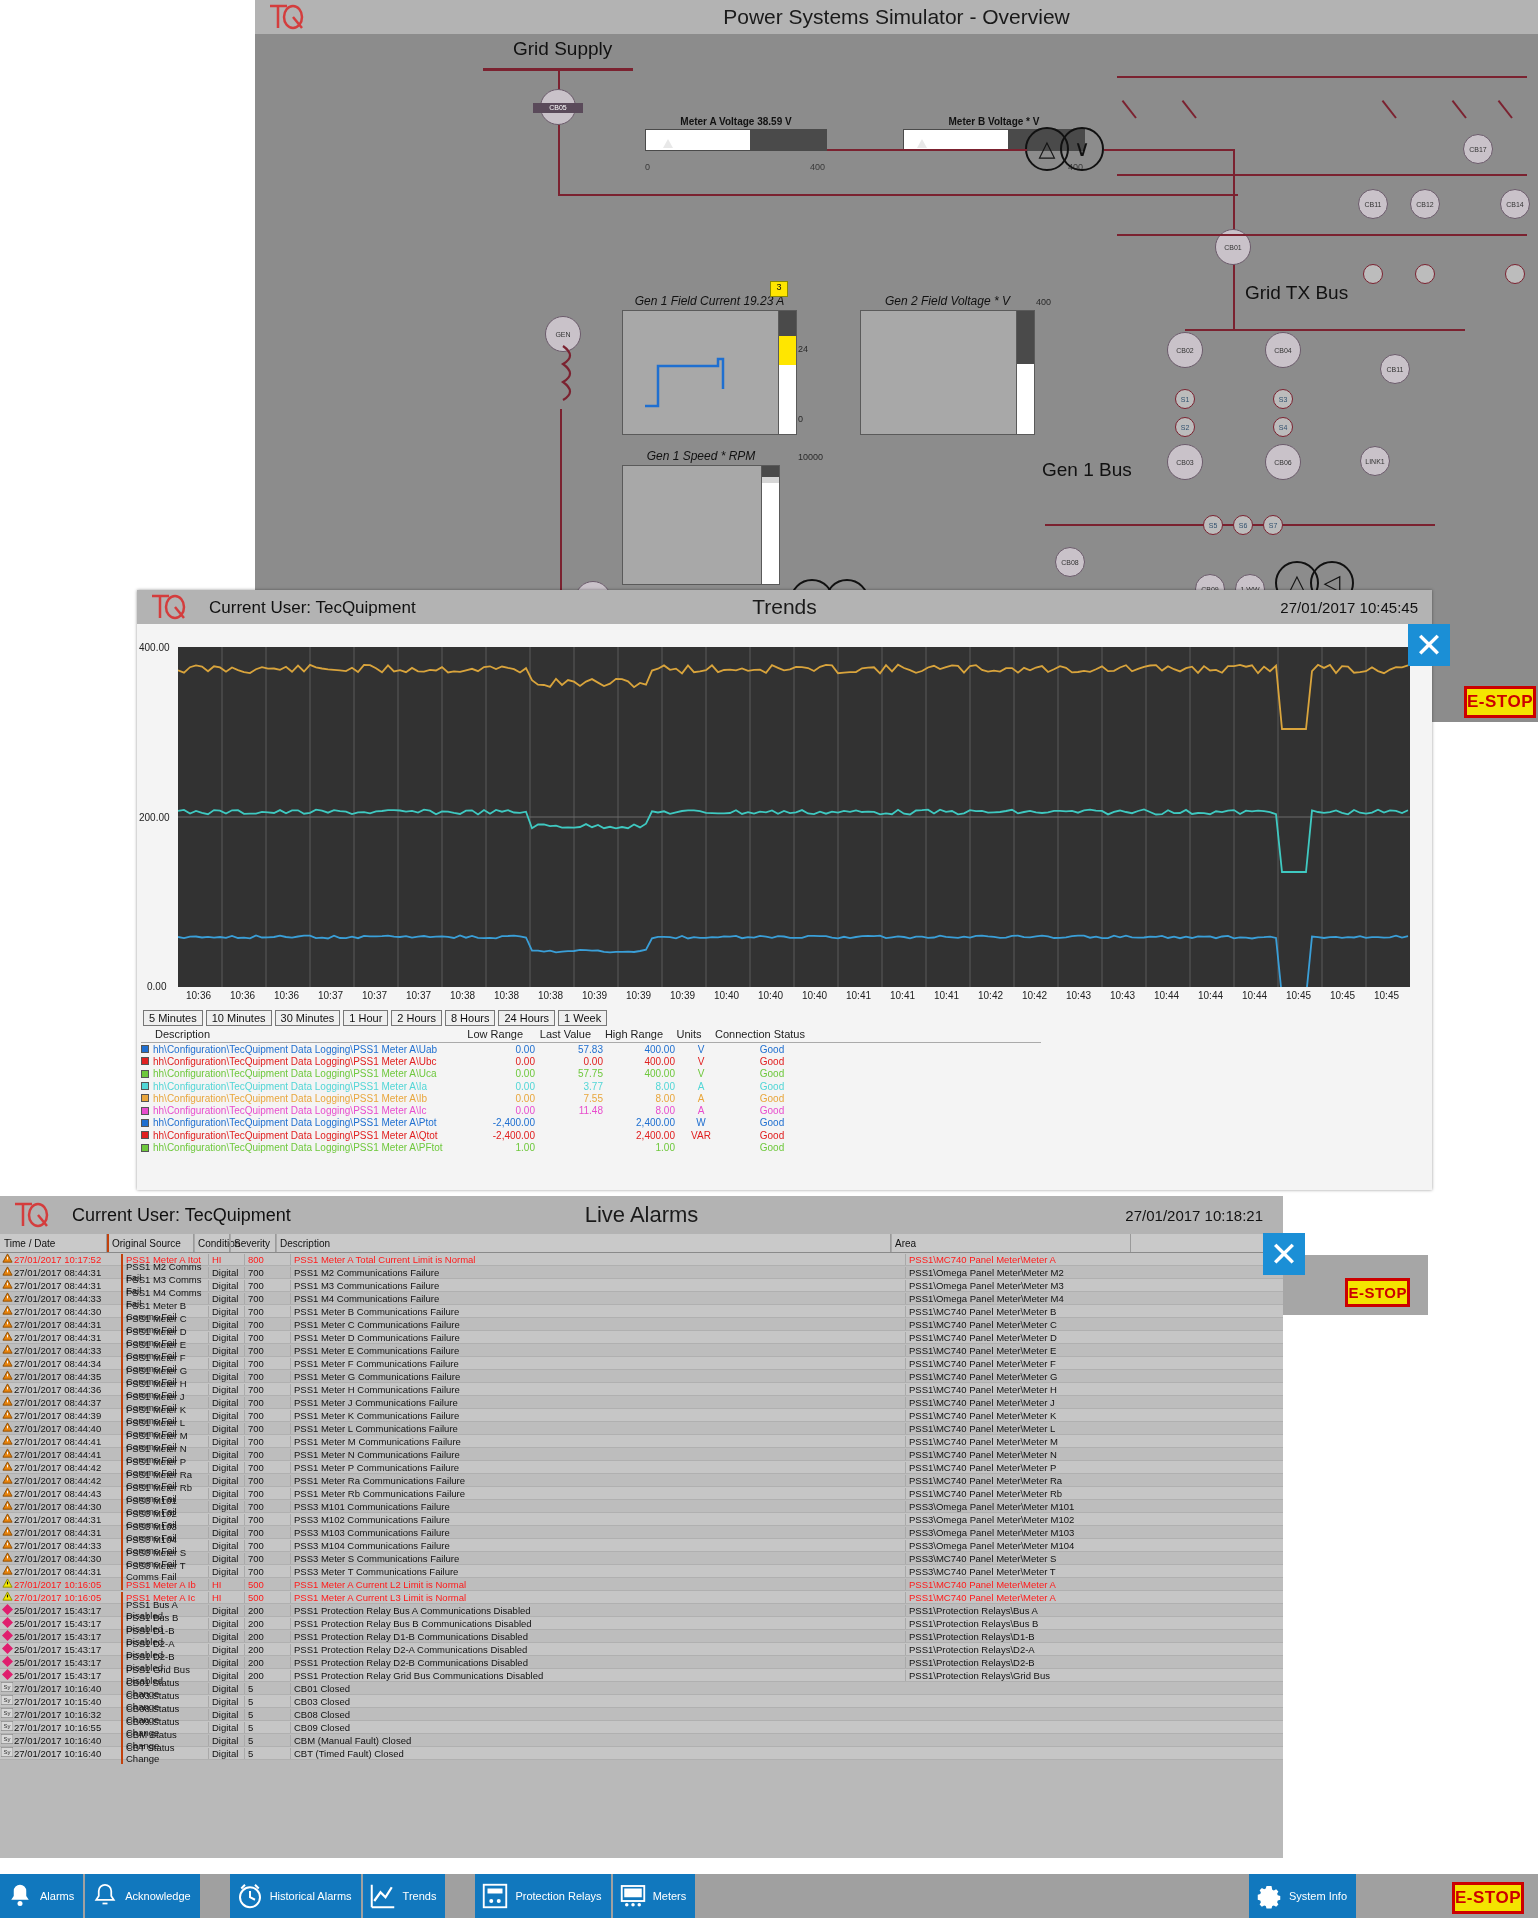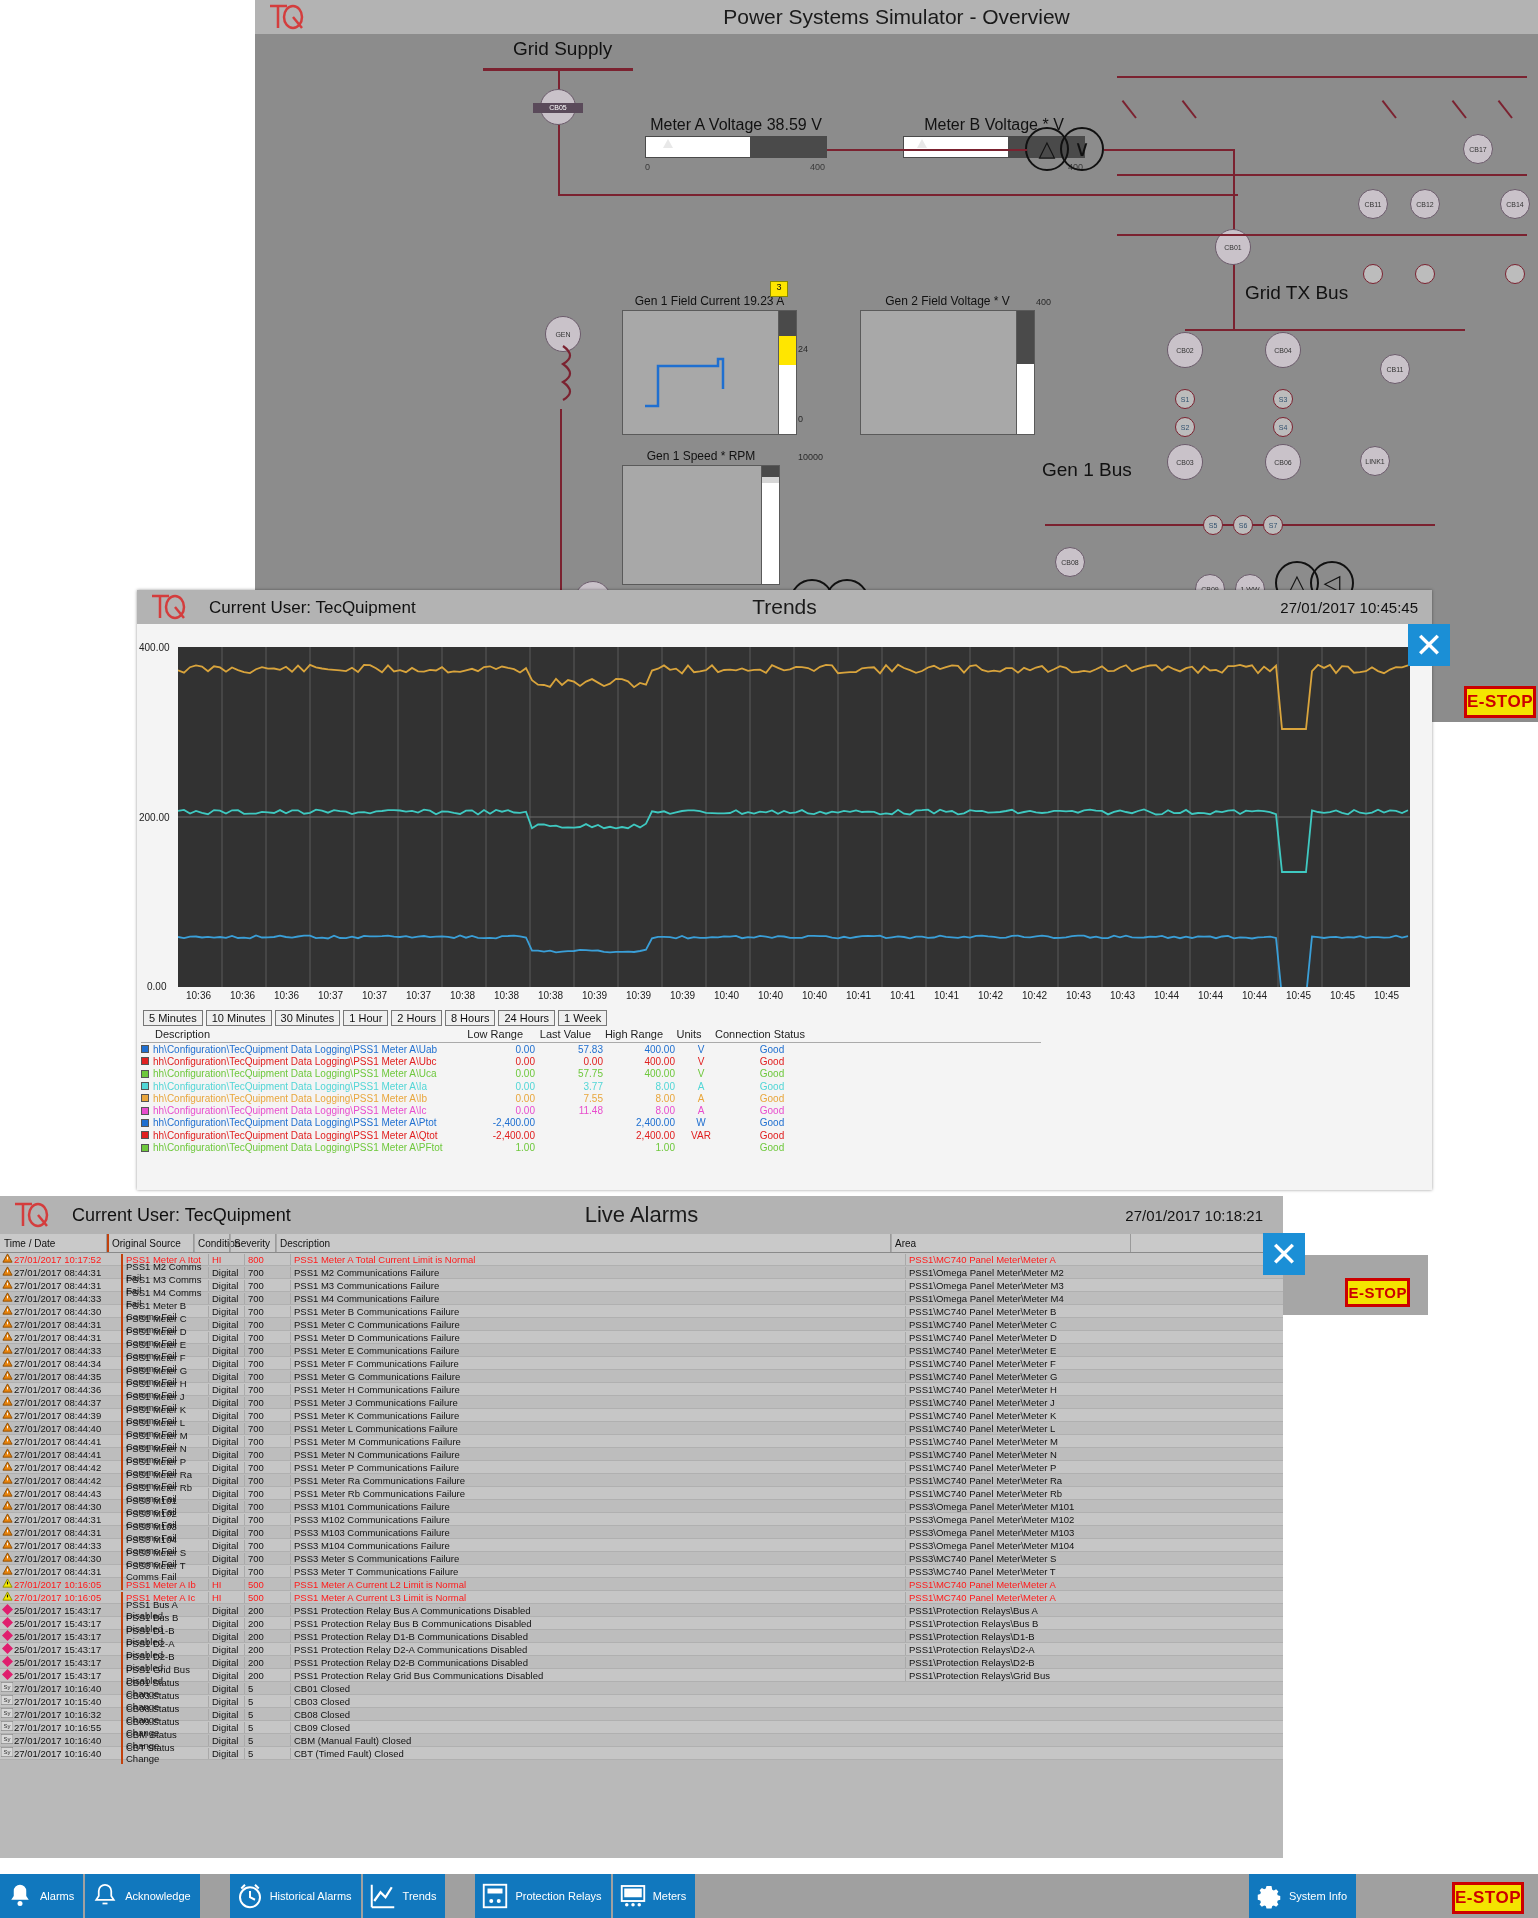"Meter A Voltage 38.59 V" .hbar-title { font-size: 16px -> 10px; font-weight: none -> bold }
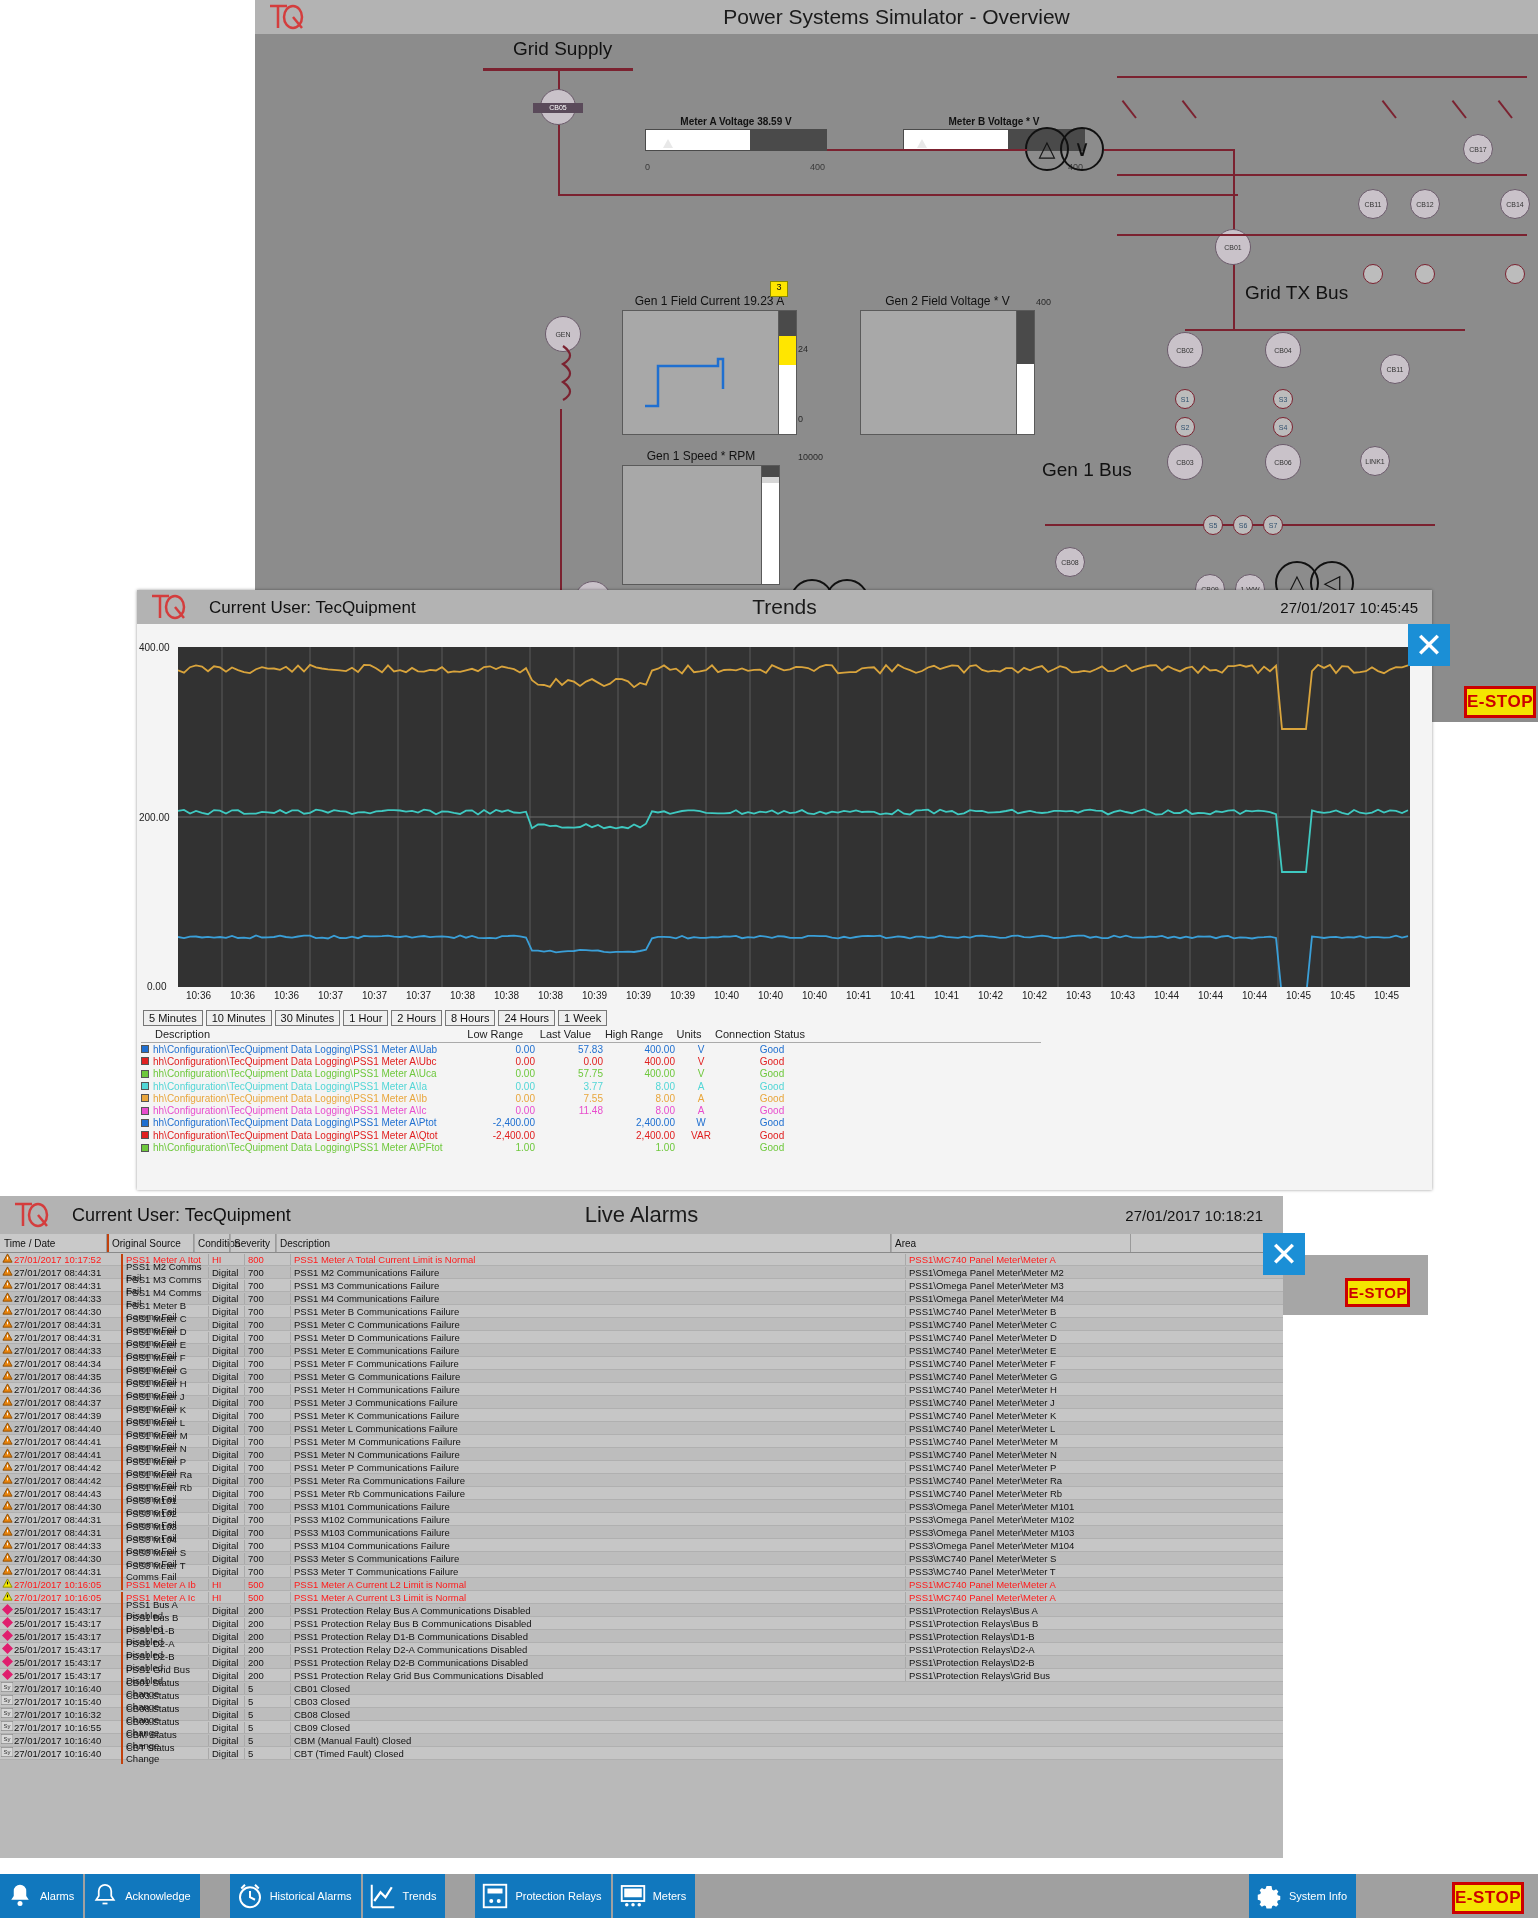"Gen 1 Field Current 19.23" .gauge-title { font-style: none -> italic }
